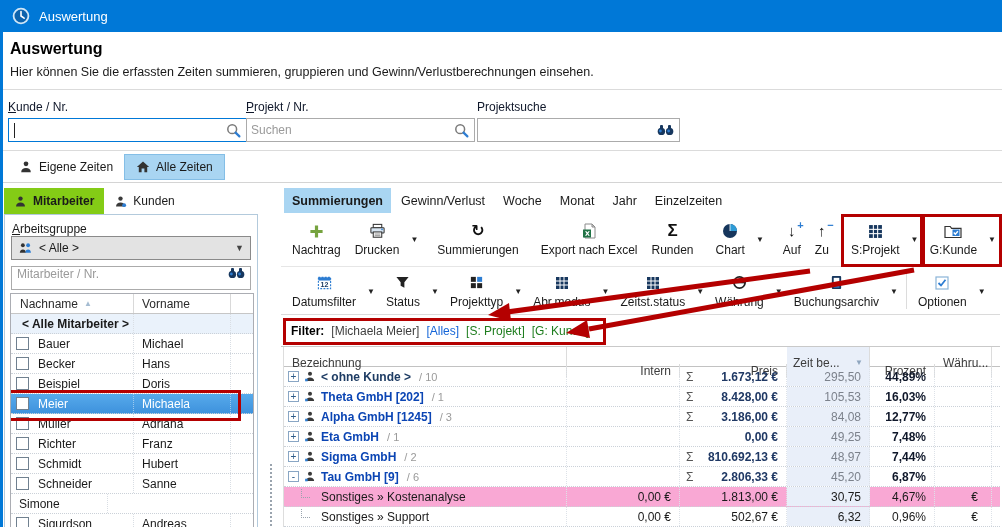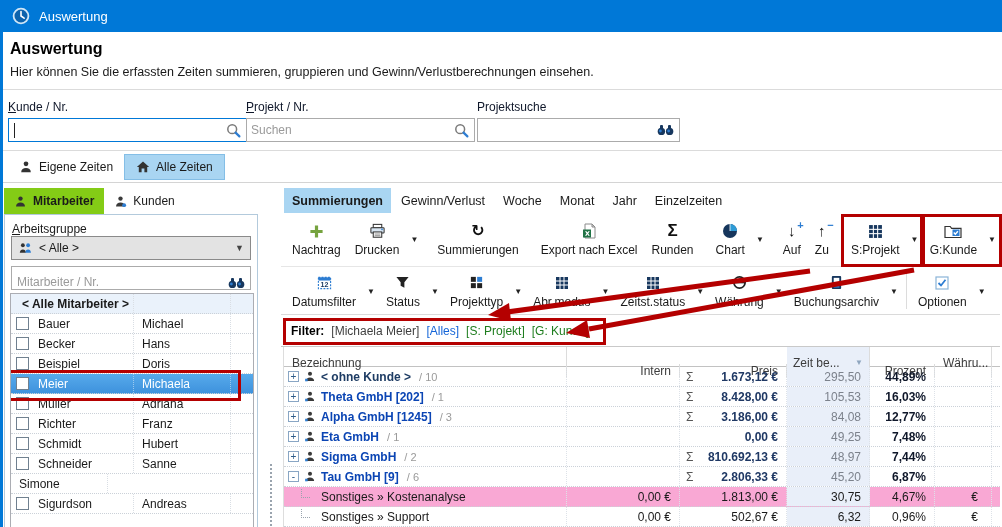"Mitarbeiter / Nr." .lp-search { align-items: flex-end -> flex-start }
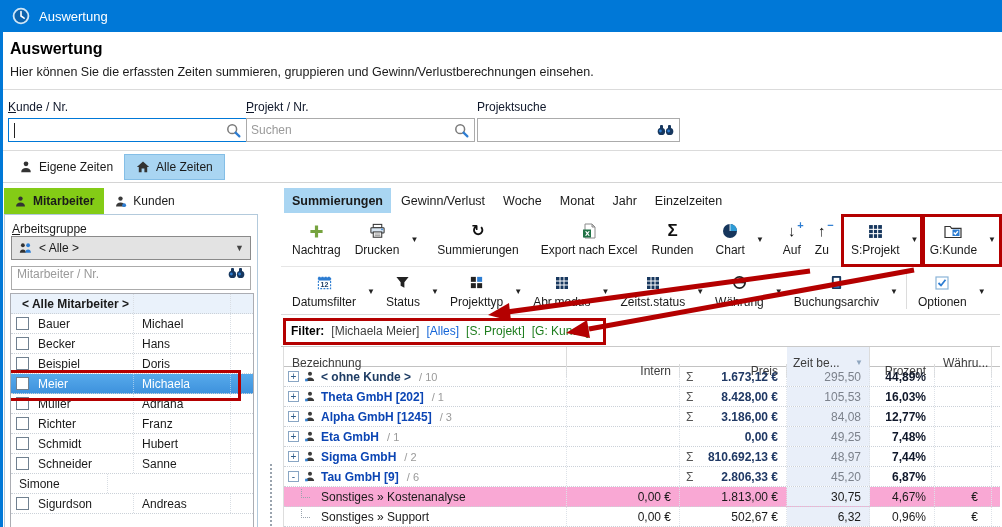"Nachname" div.lt-head { html: none -> <div> <div> <span>Nachname</span> <span>▲</span> </div> <div> <span>Vorname</span> </div> <div></div> </div> }
